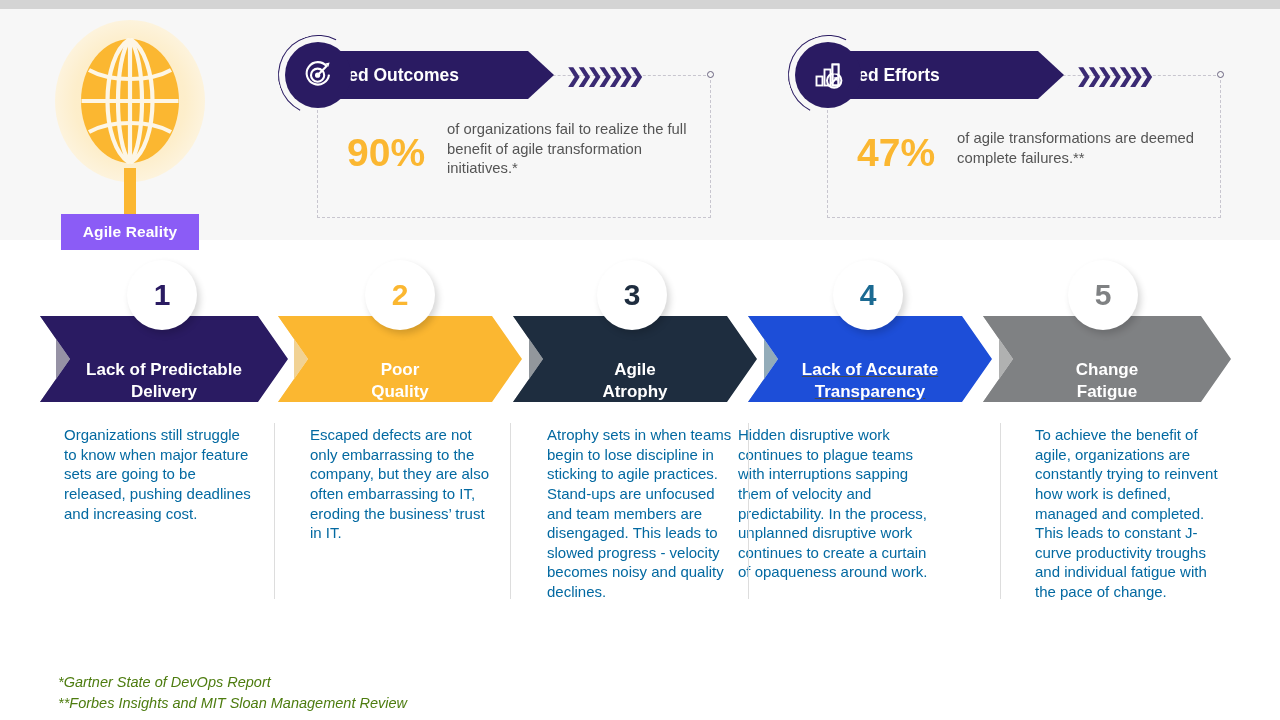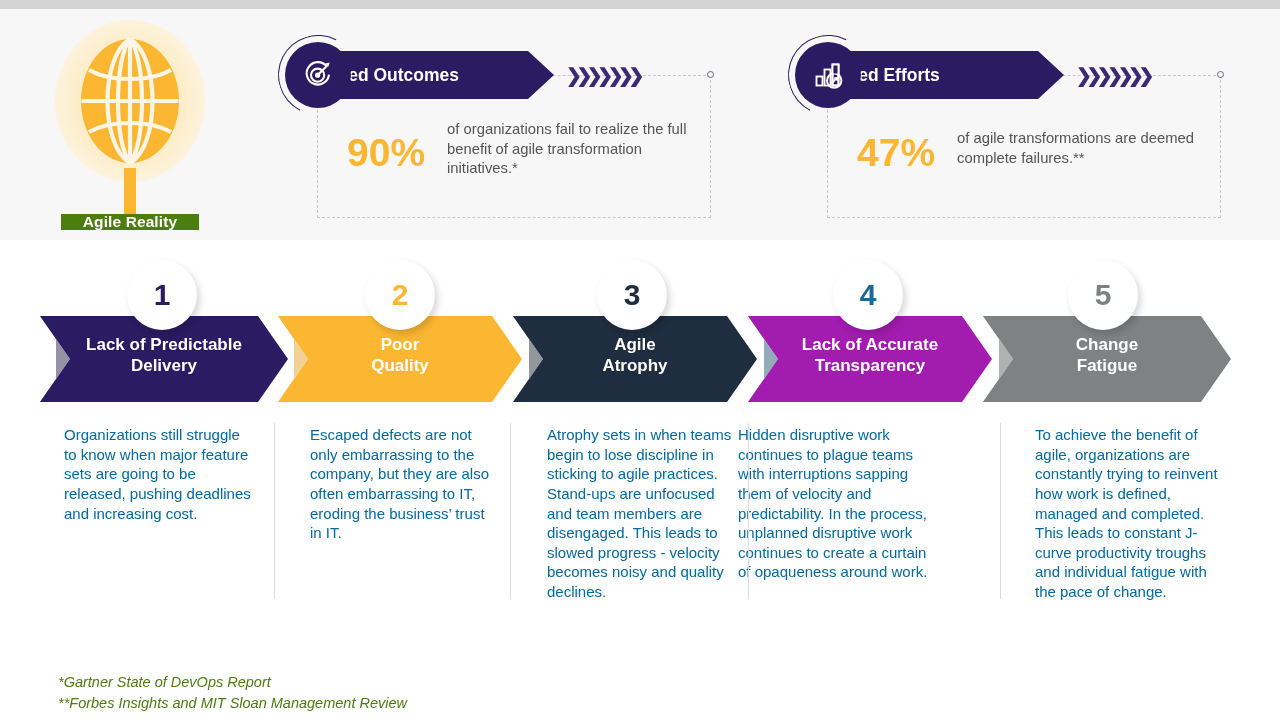"Agile Reality" .agile-badge { background: #4d7c0f -> #8b5cf6; height: 16px -> 36px }
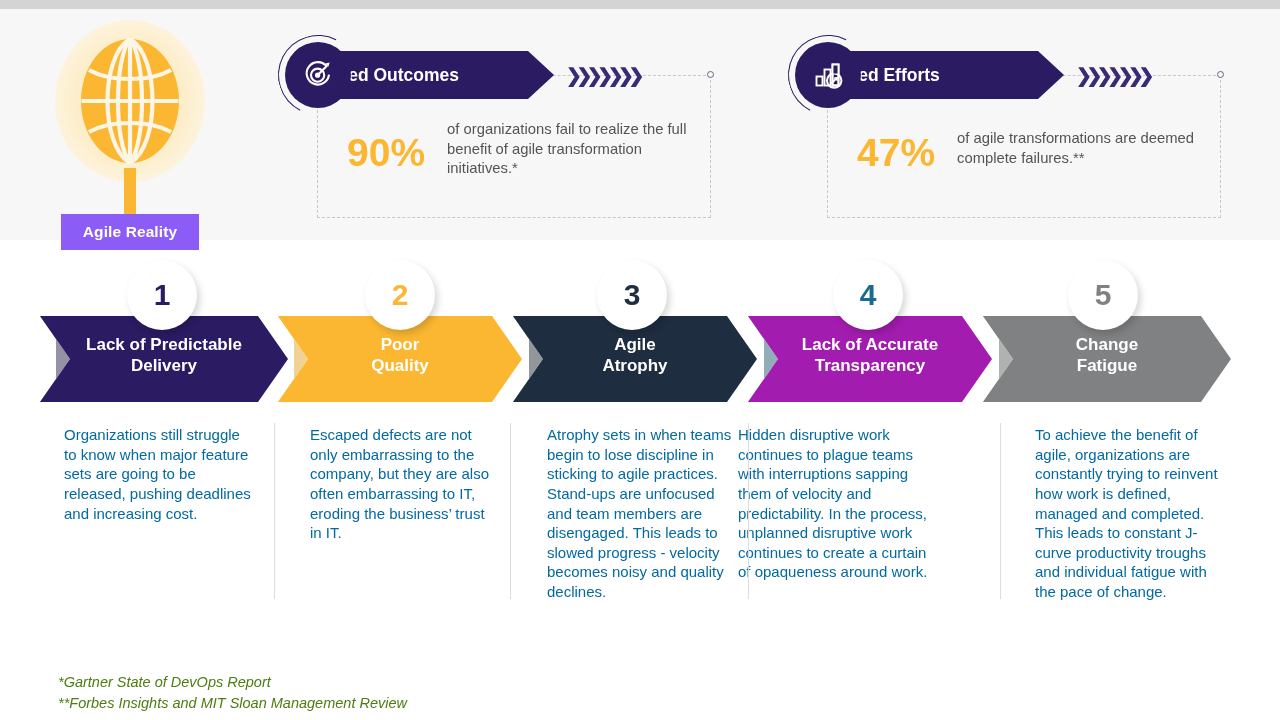"Lack of Predictable" .chev { align-items: flex-start -> flex-end }
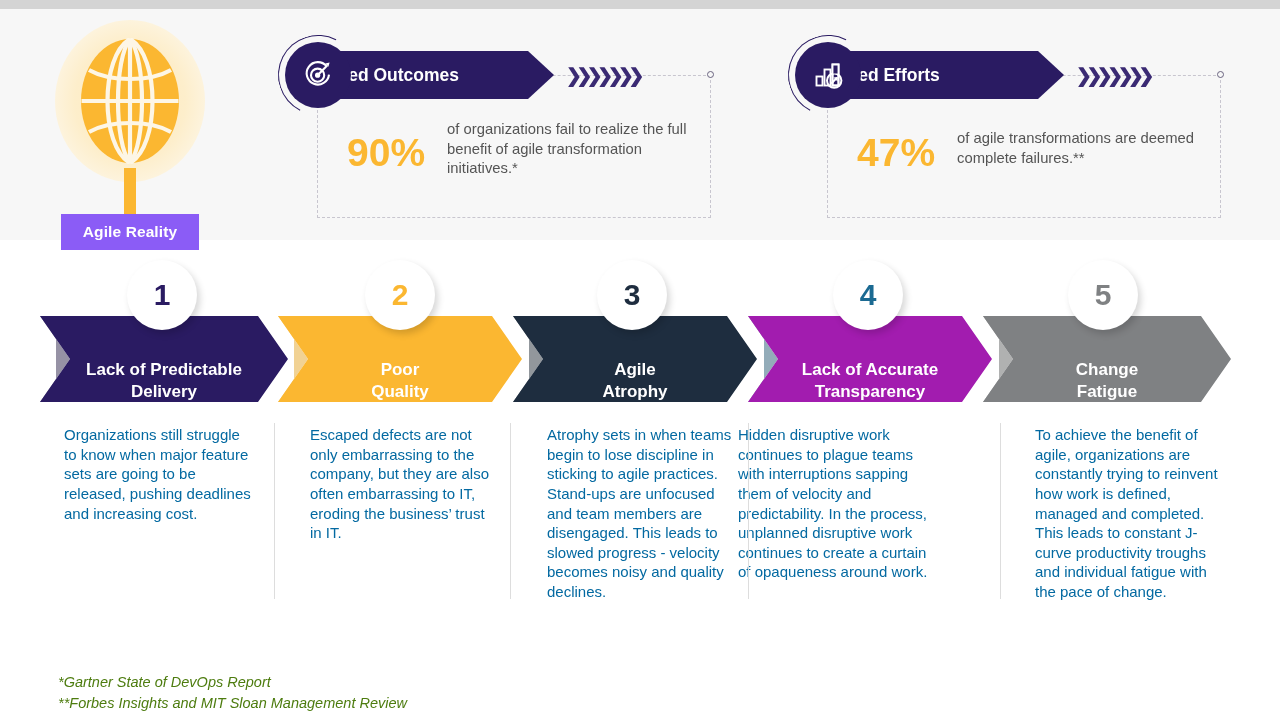"Lack of Accurate" div.chev { background: #a21caf -> #1d4ed8; text-decoration: none -> underline }
